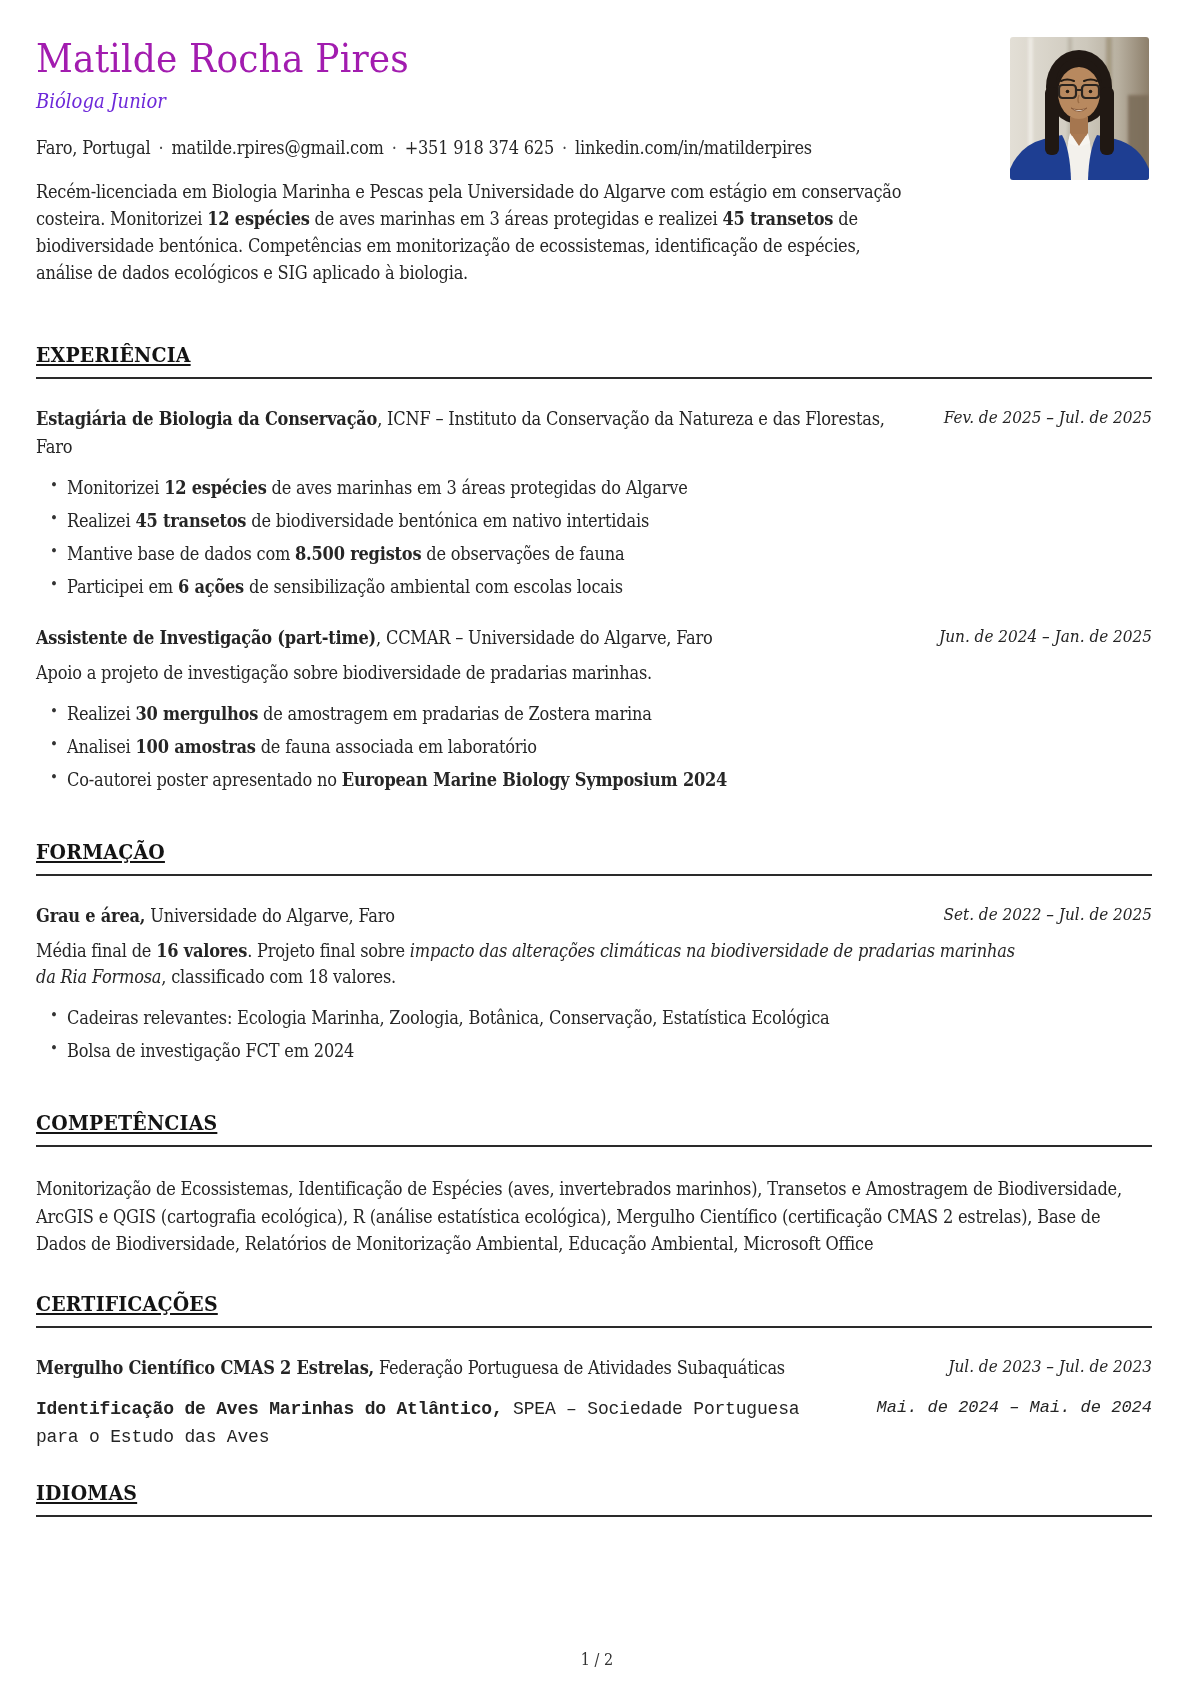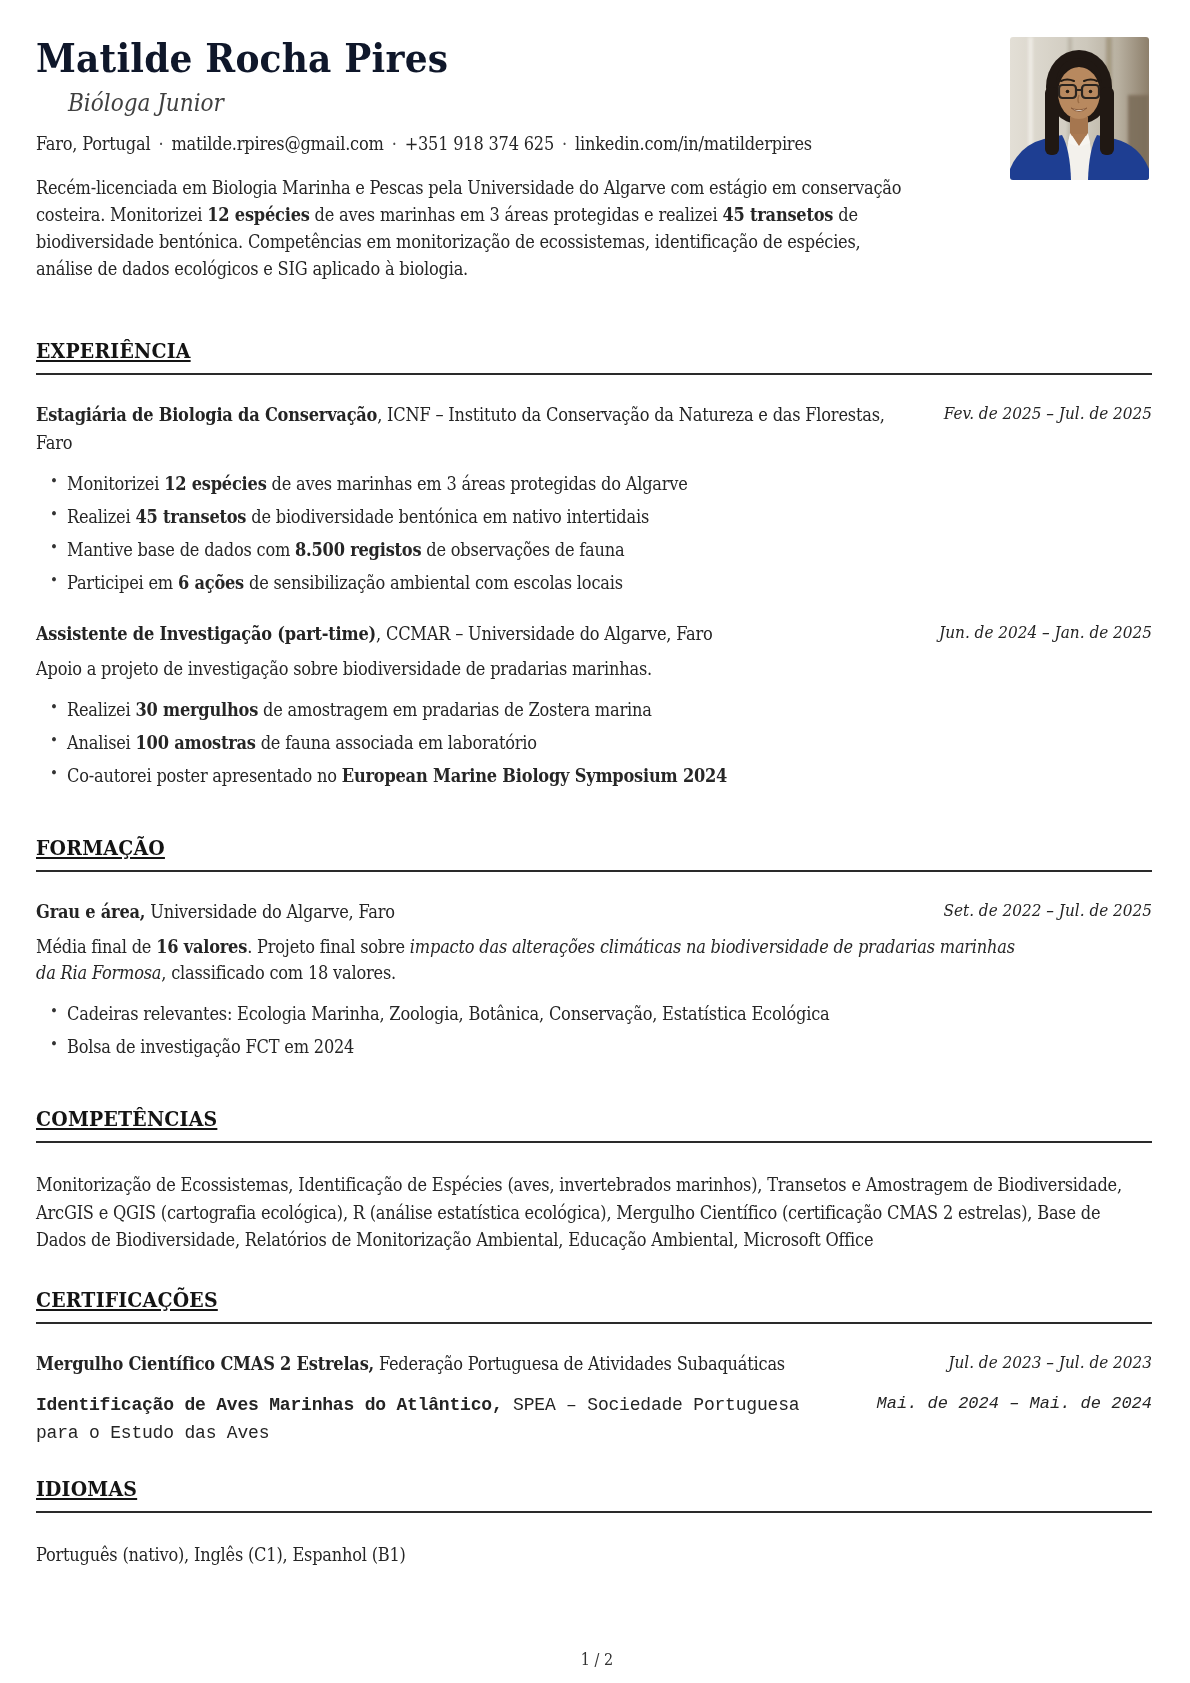"Matilde Rocha Pires" .name { color: #0f172a -> #a21caf; font-weight: 700 -> 400 }
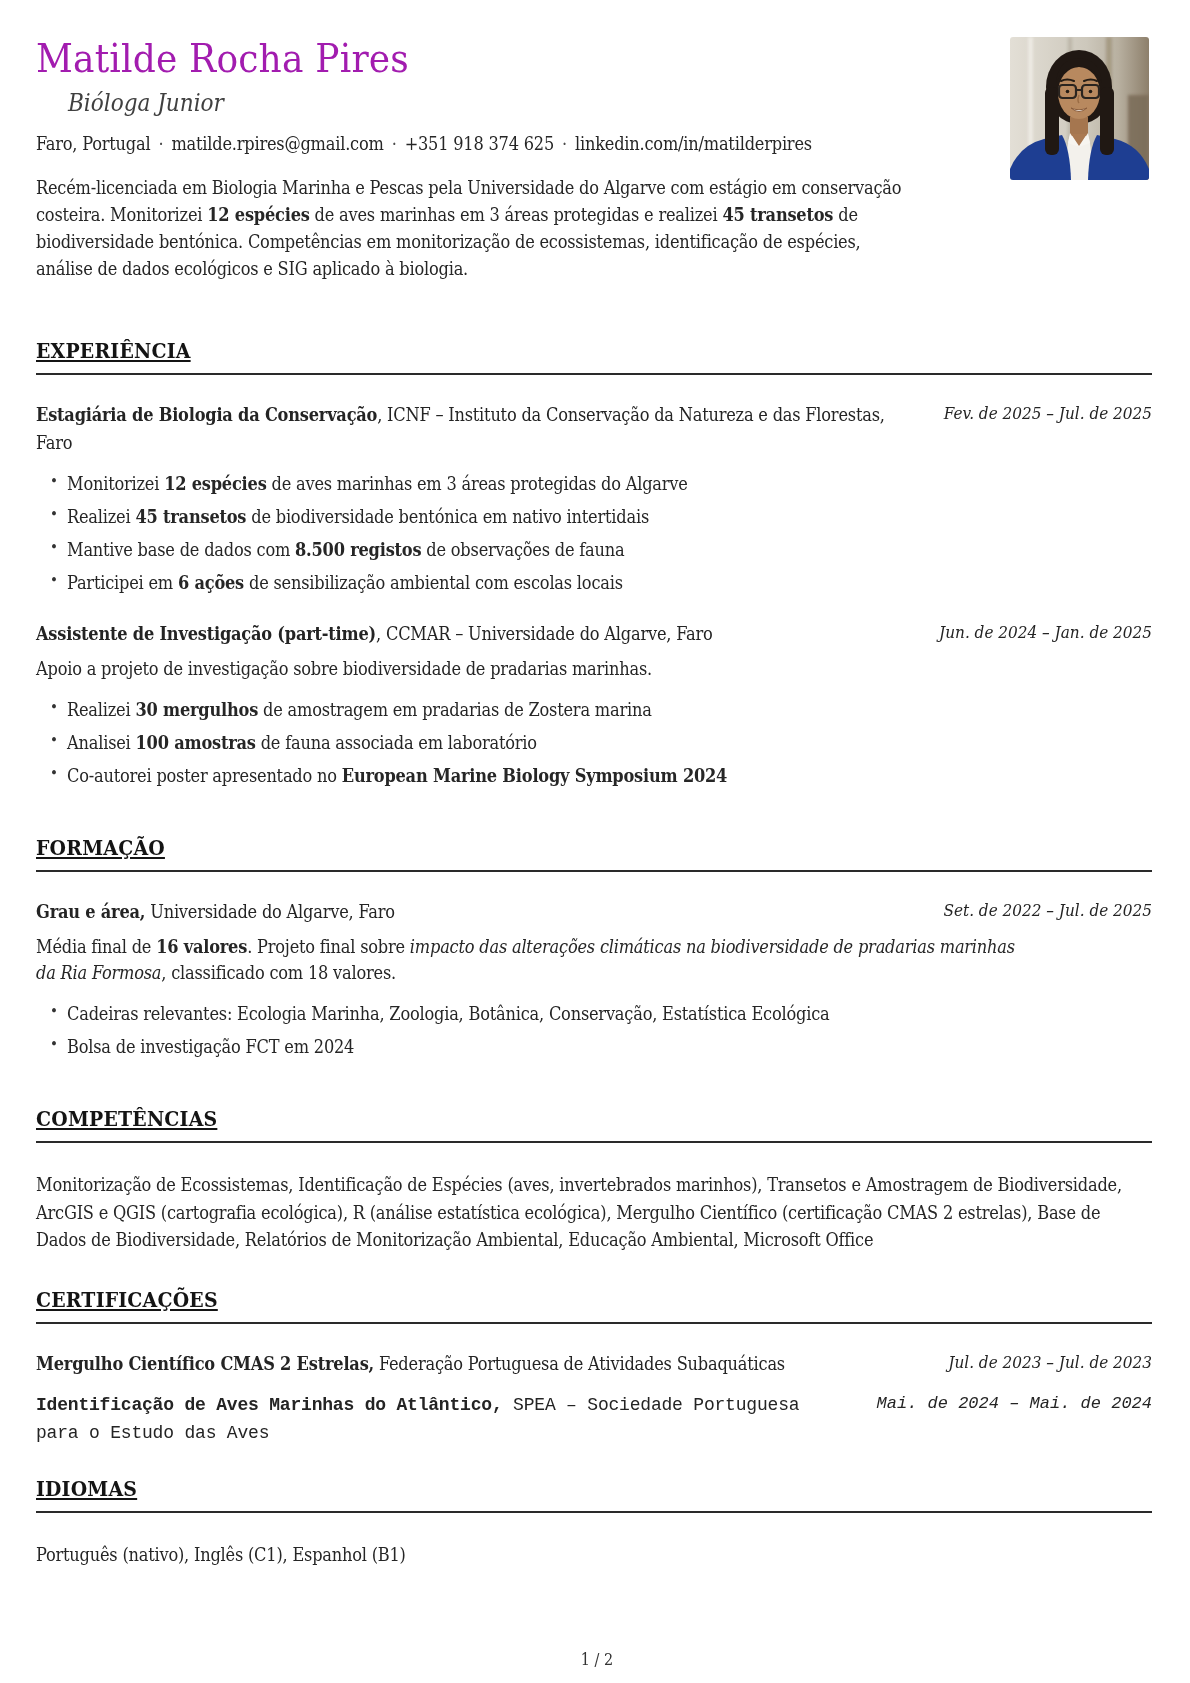"Bióloga Junior" .job-title { color: #404040 -> #6d28d9; font-size: 24px -> 20px; margin-left: 32px -> none }
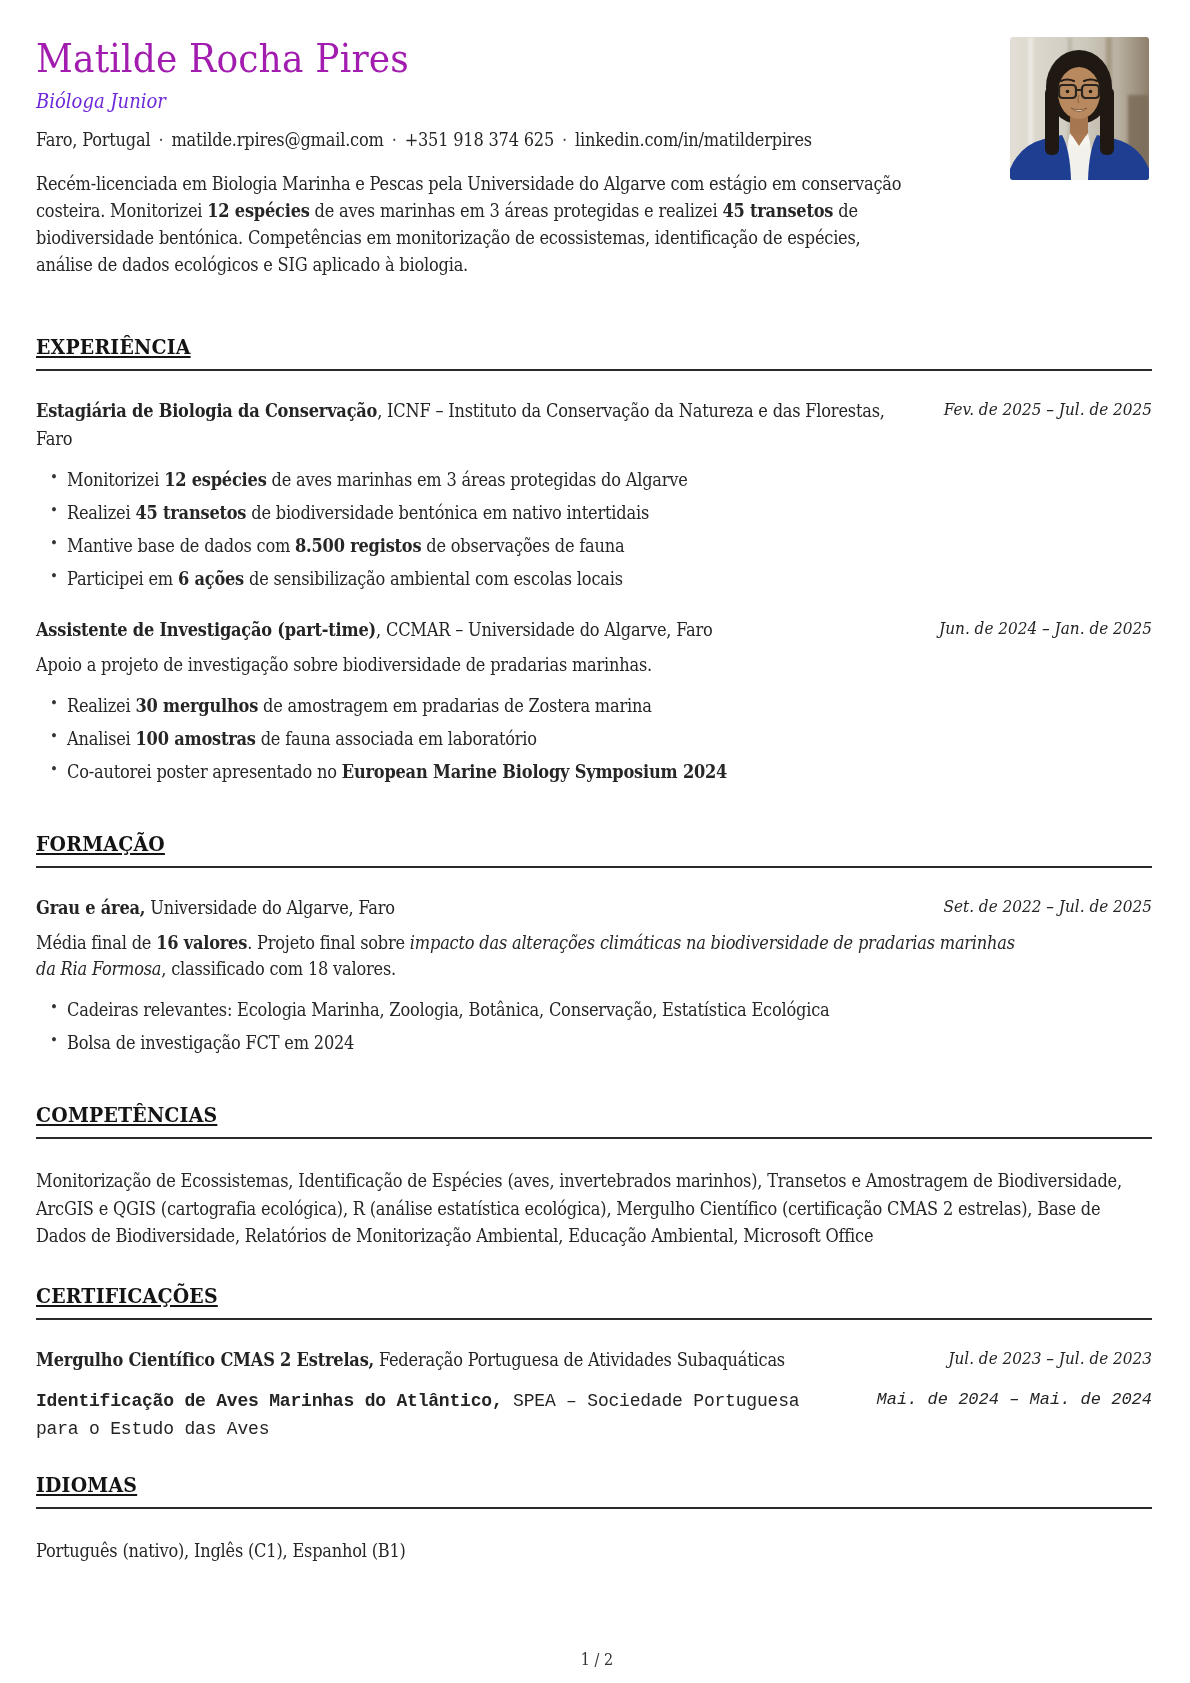"Faro, Portugal ·" .contact { margin-top: 16px -> 24px }
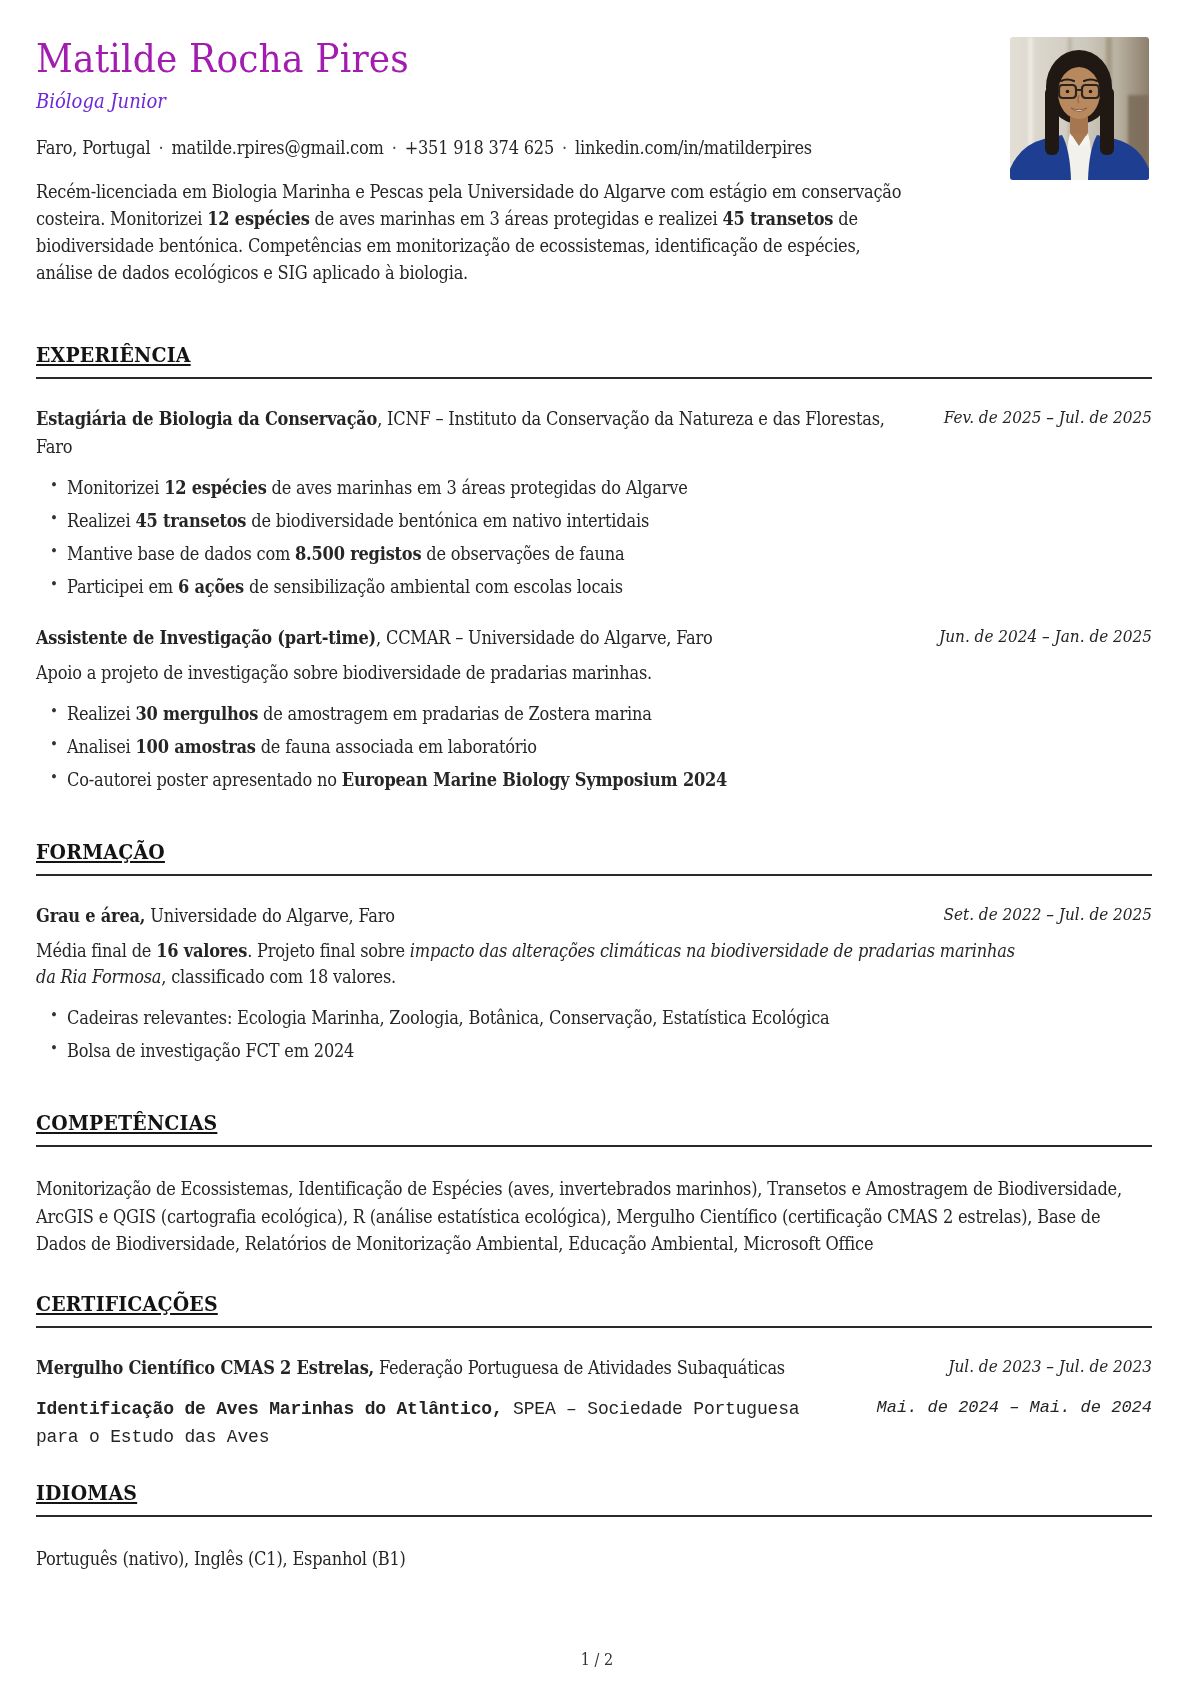"Português (nativo), Inglês (C1)," p.body-text { html: <p>Português (nativo), Inglês (C1), Espanhol (B1)</p> -> none }
